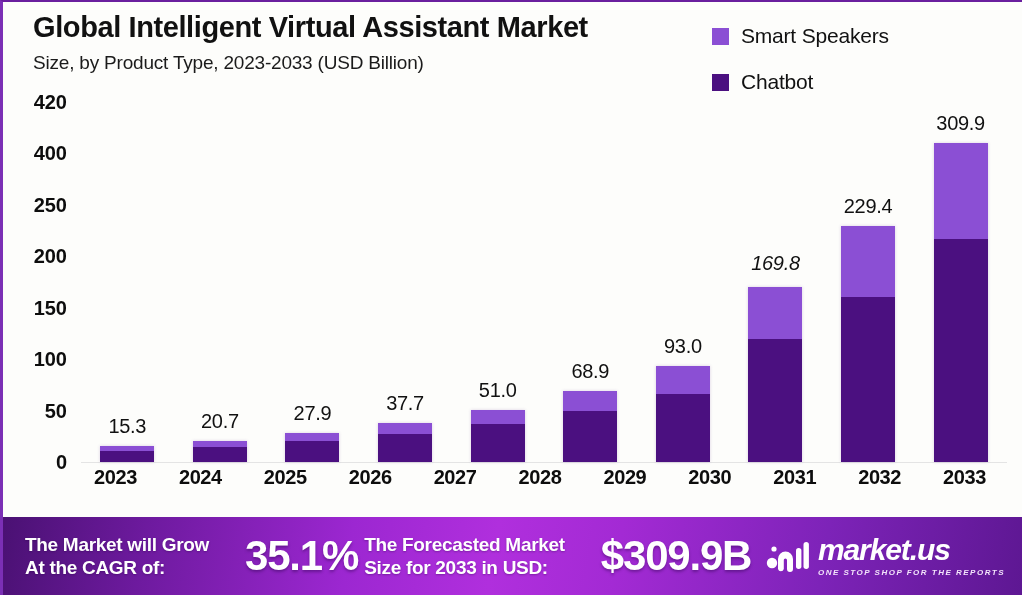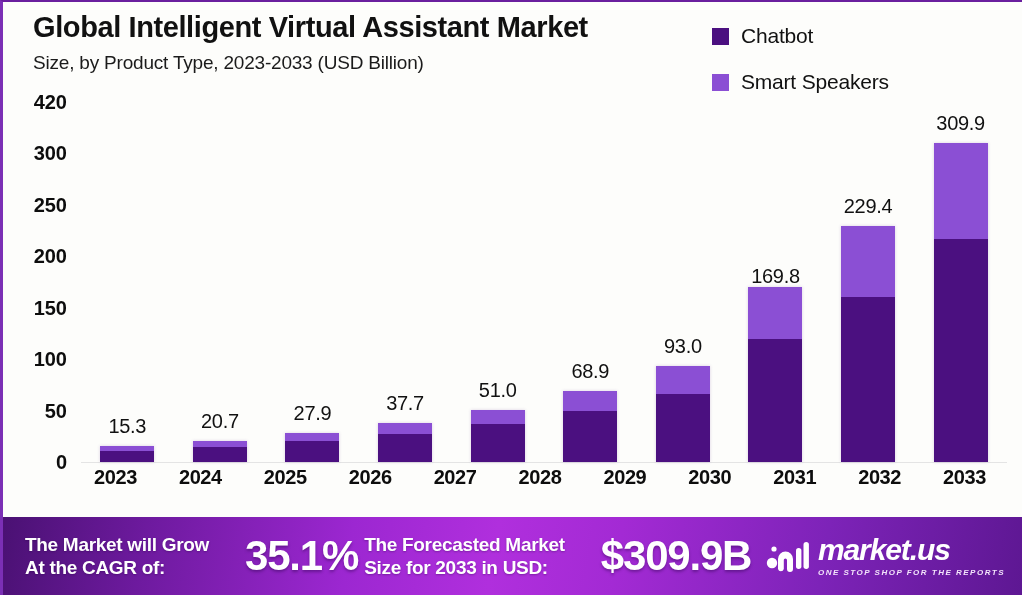"Chatbot" div.legend-item { order: before "Smart Speakers" -> after "Smart Speakers" }
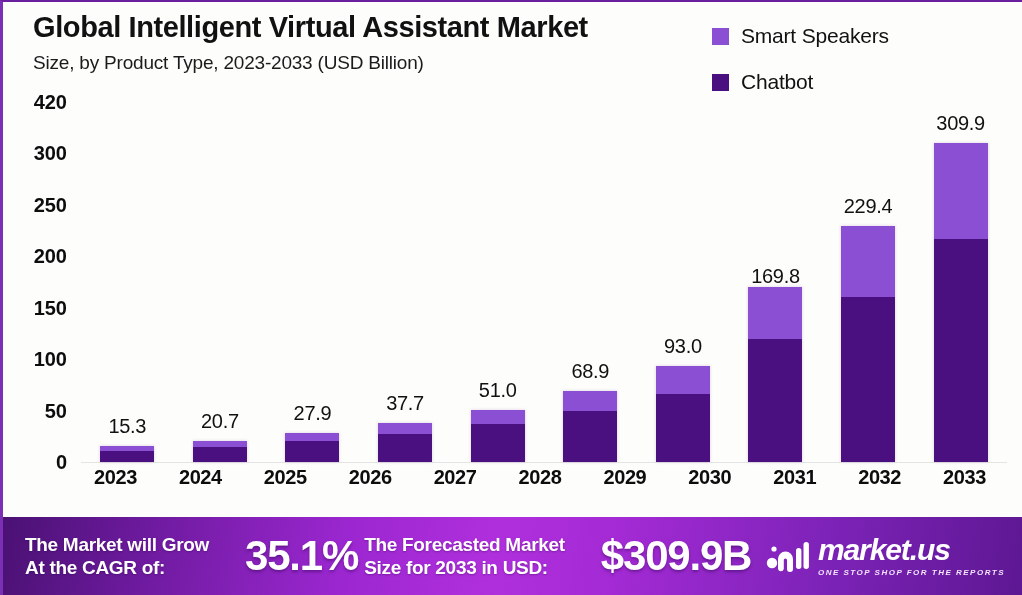"300" div.y-tick { text: 300 -> 400 }
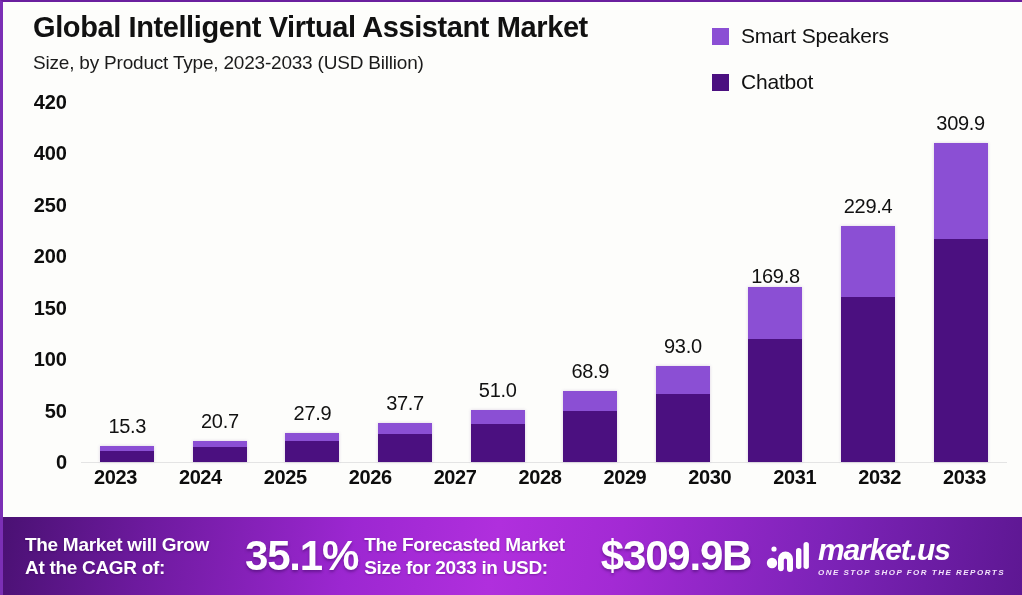"169.8" div.bar-value { bottom: 174px -> 187px; font-style: none -> italic }
